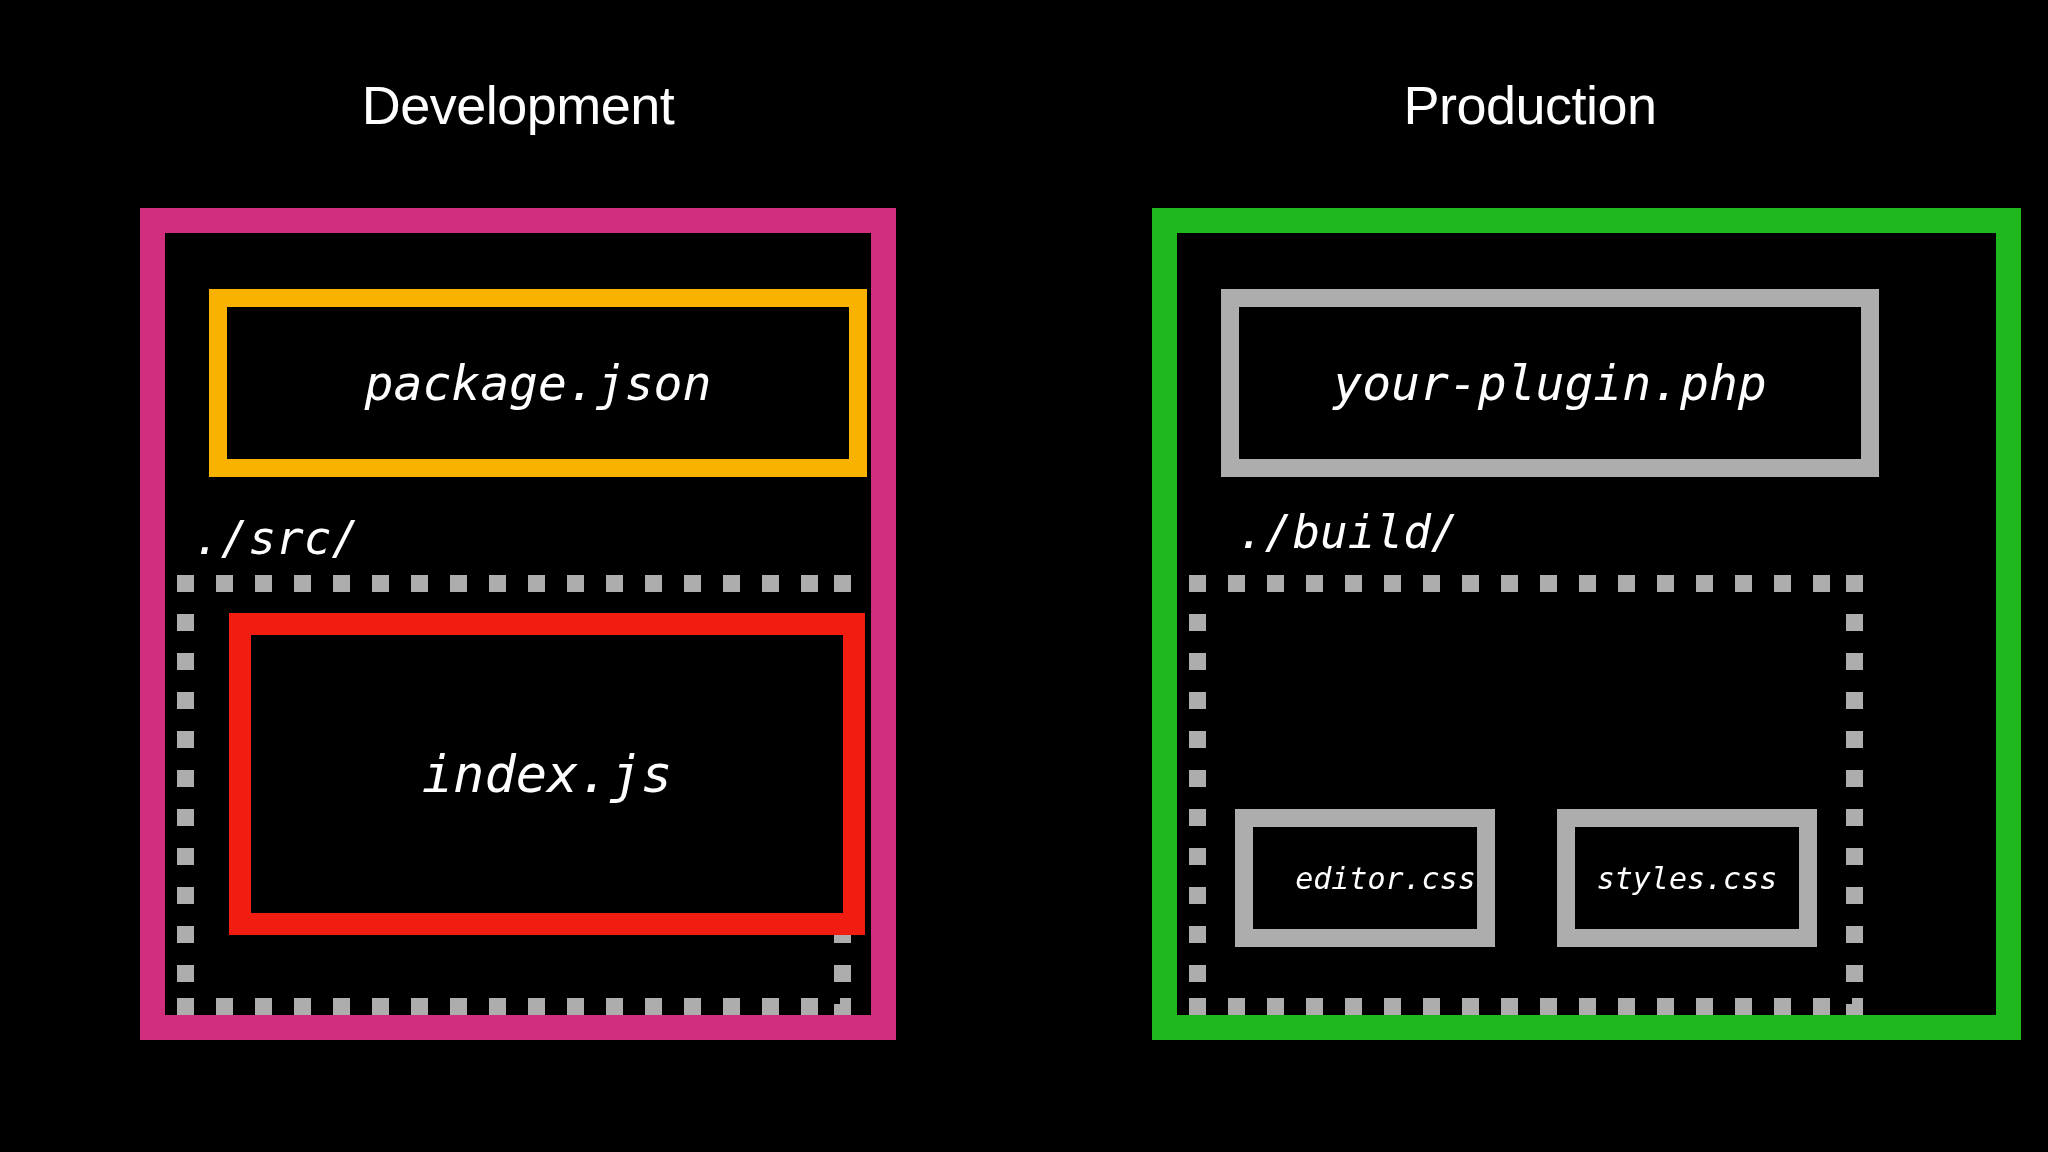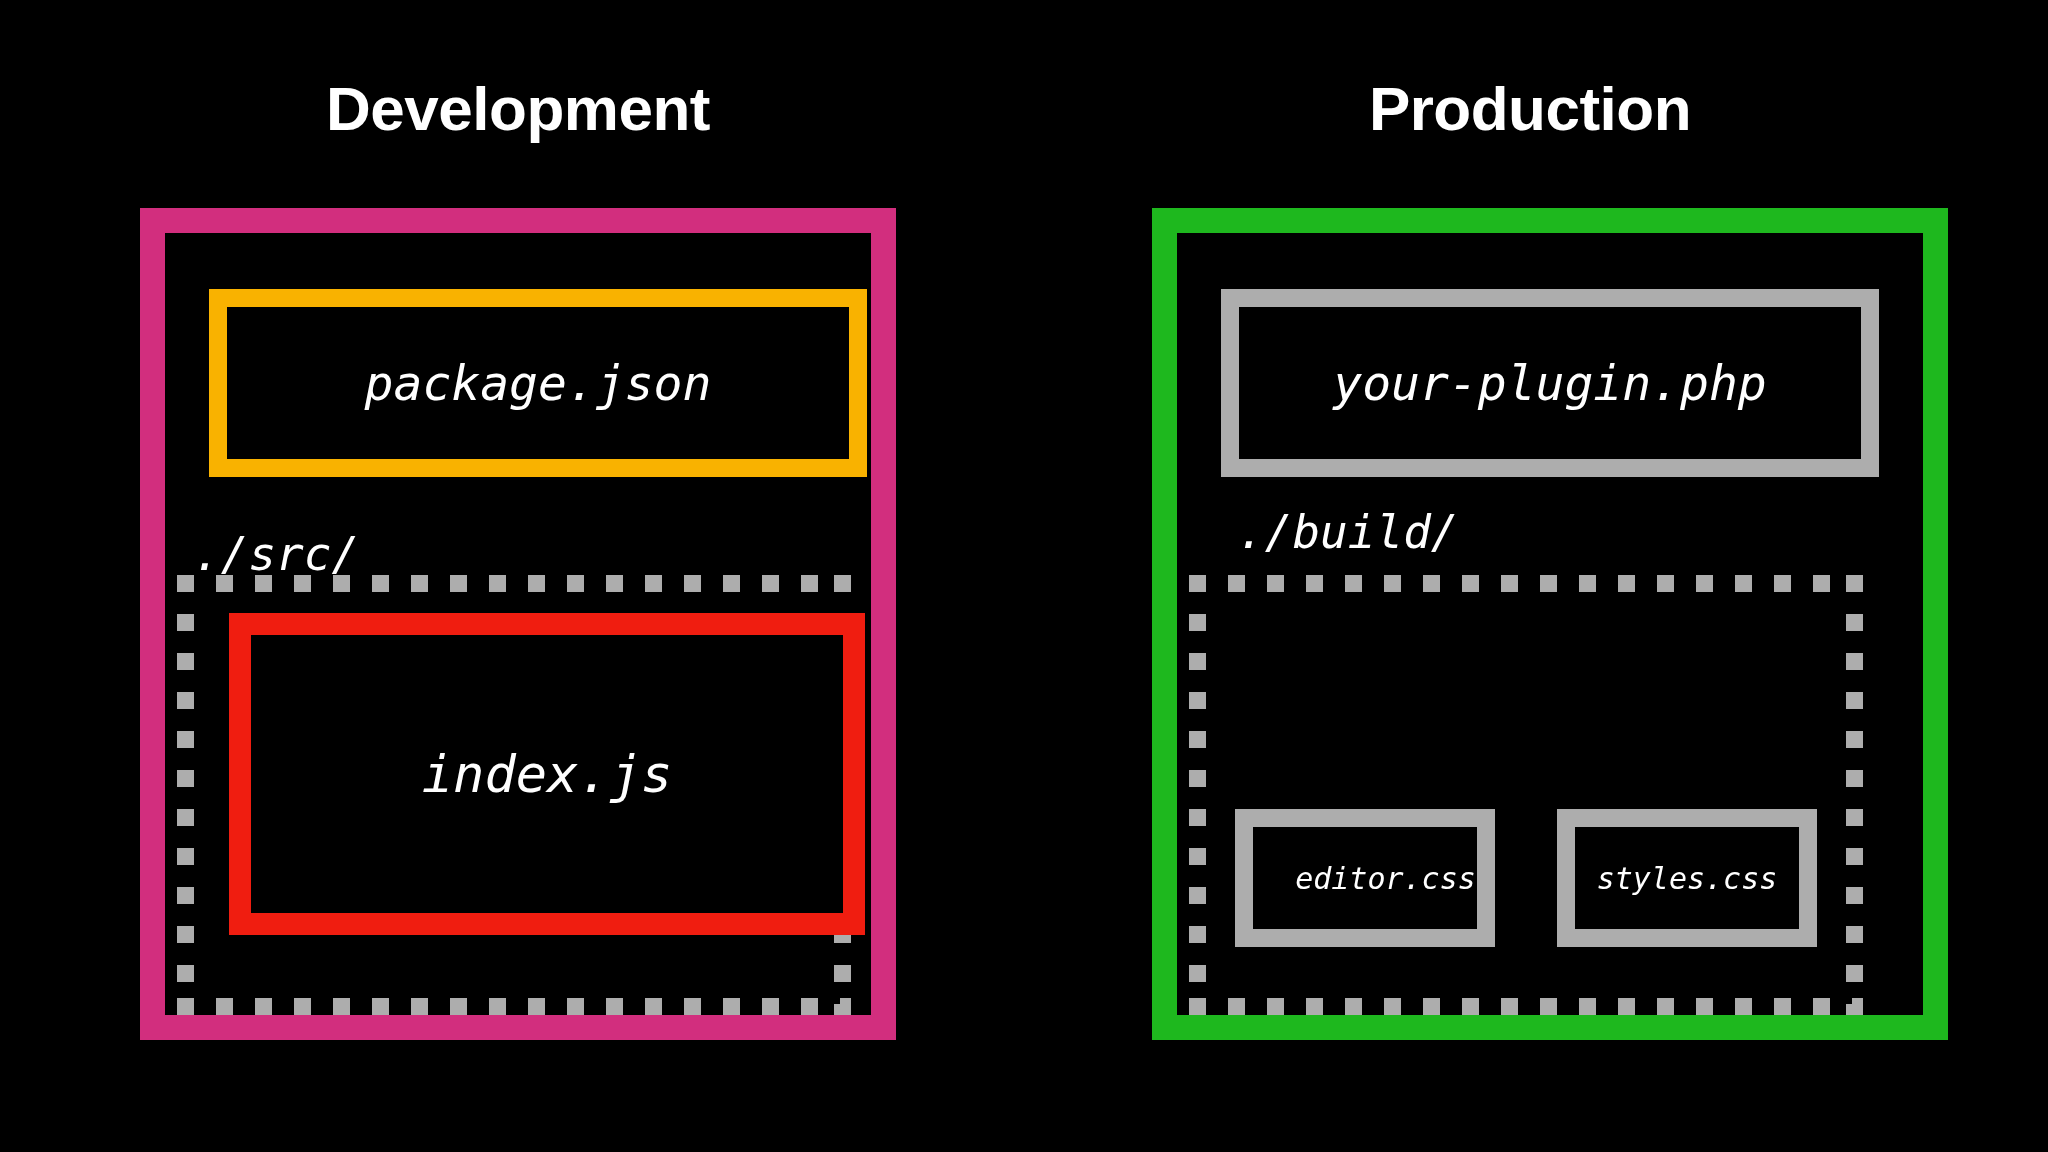"Development" .col-title { font-size: 62px -> 54px; font-weight: bold -> normal }
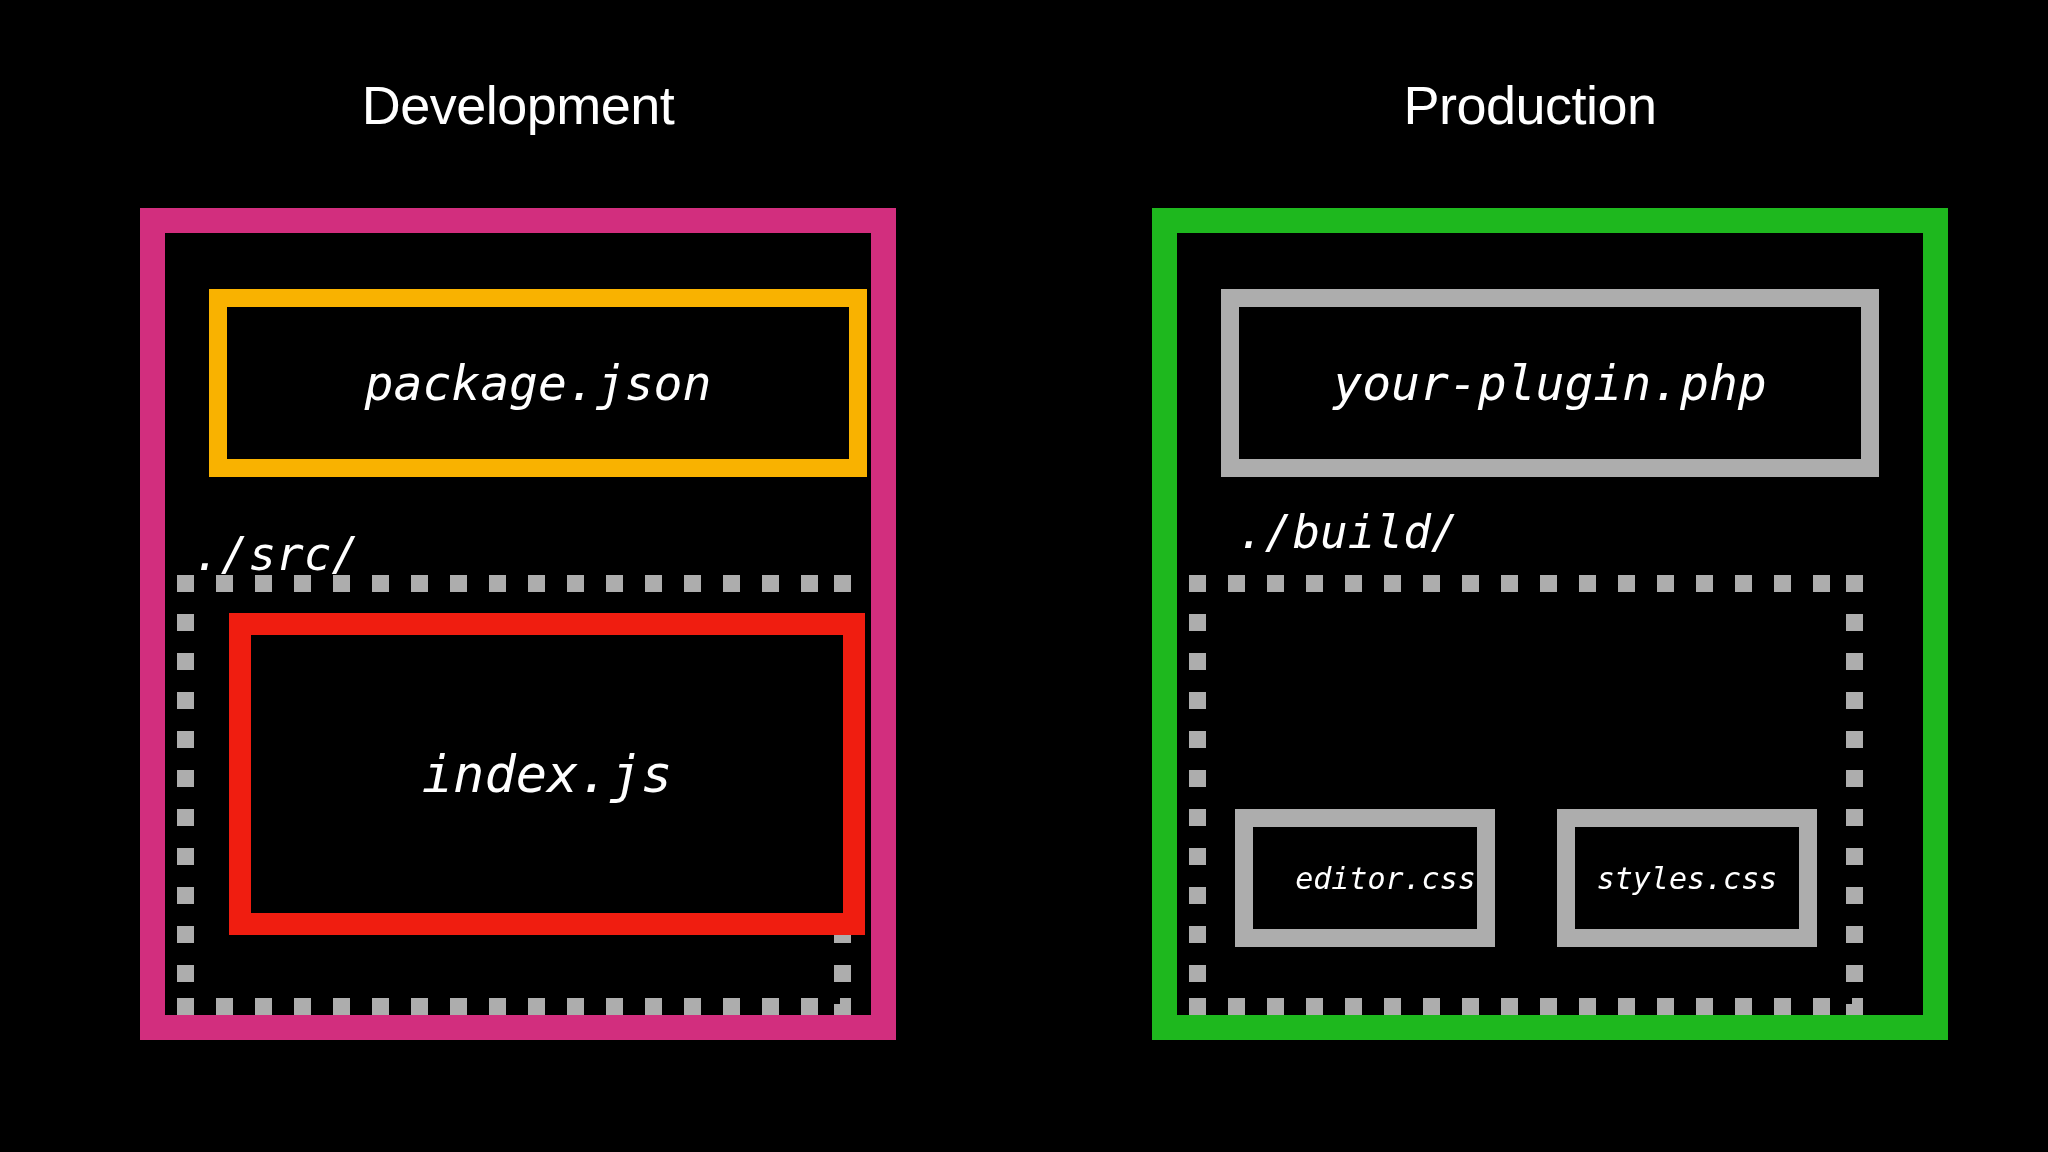"your-plugin.php" #panel-prod { width: 796px -> 869px }
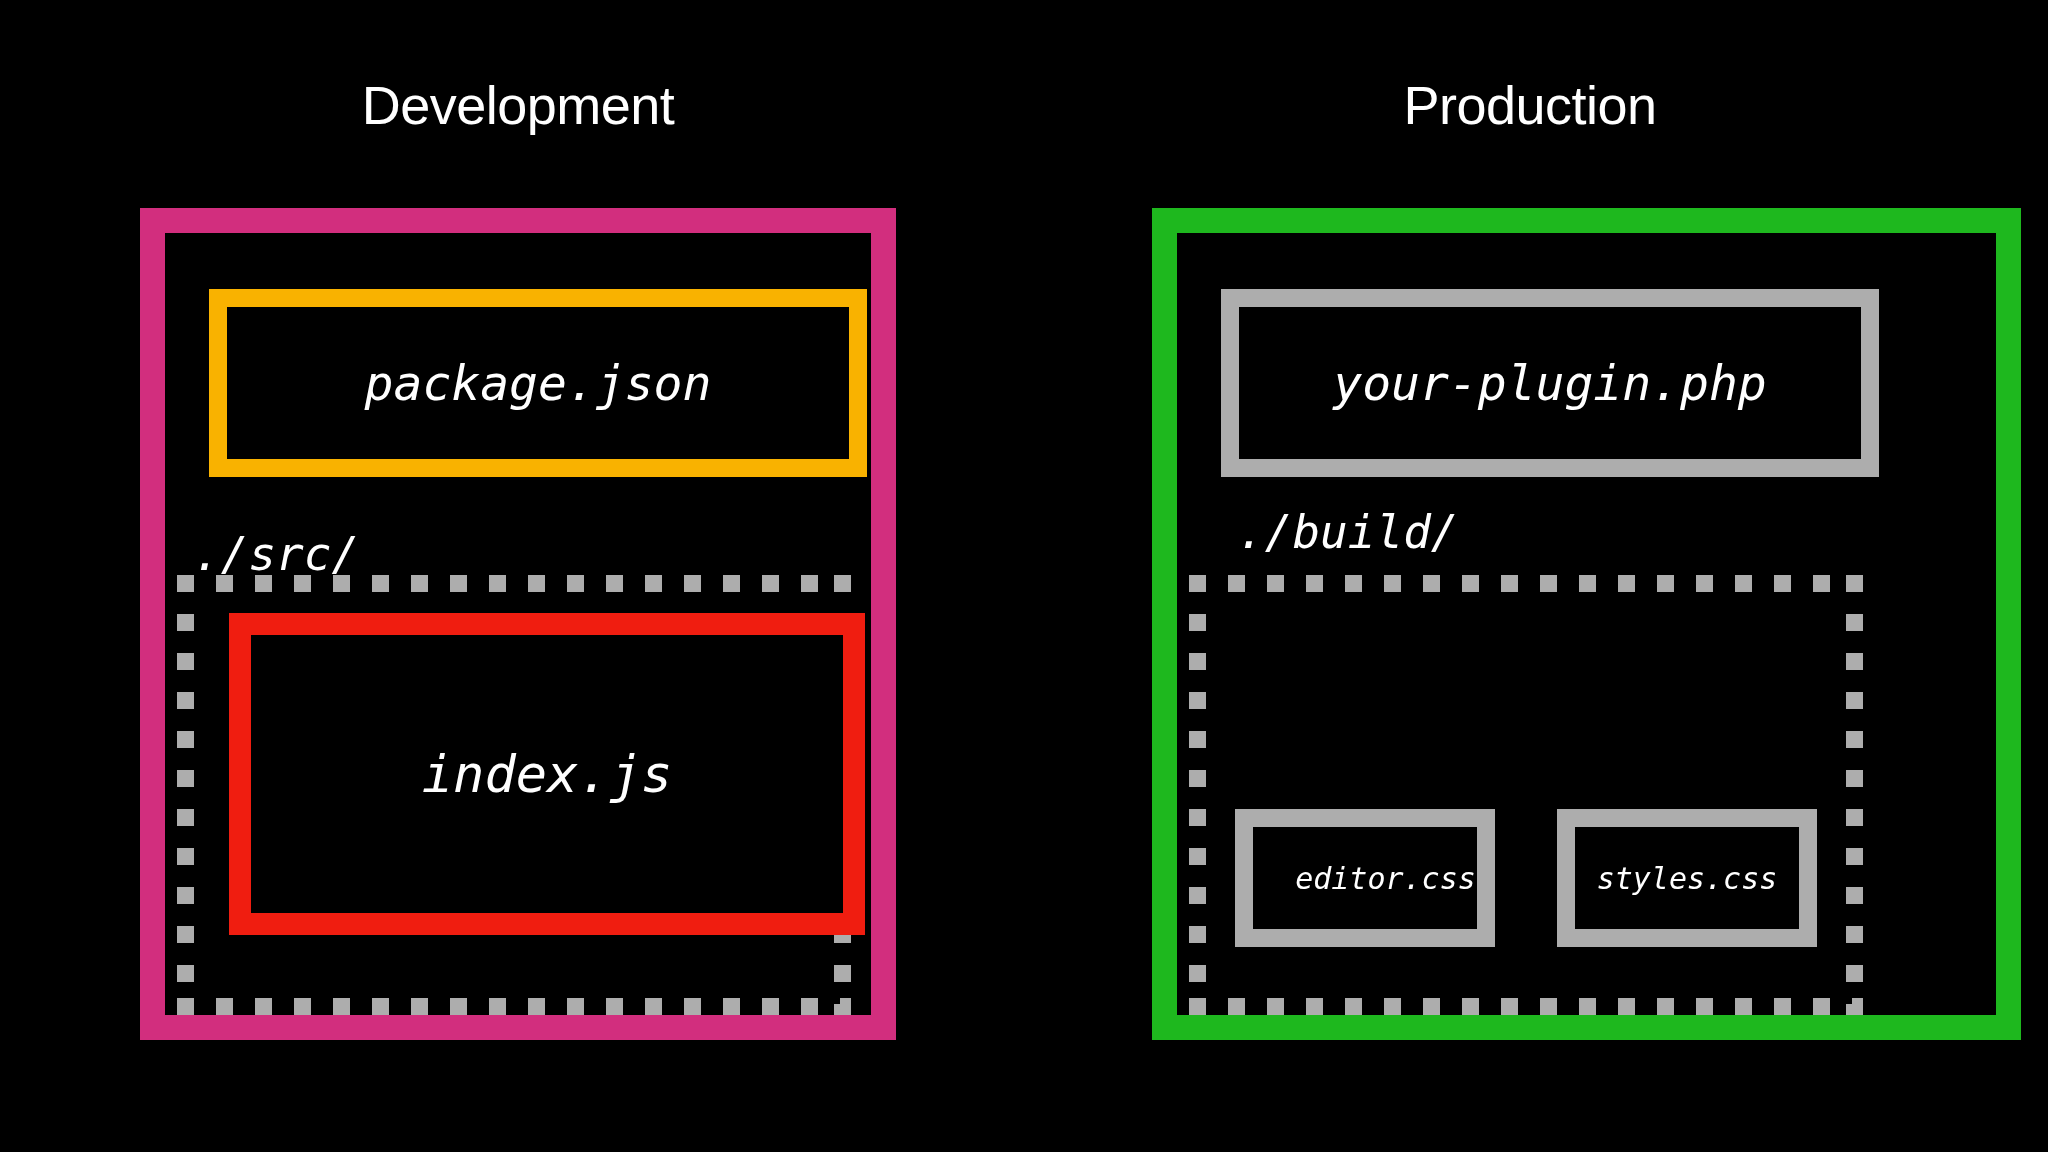"./src/" #dir-src { margin-top: 16px -> none }
